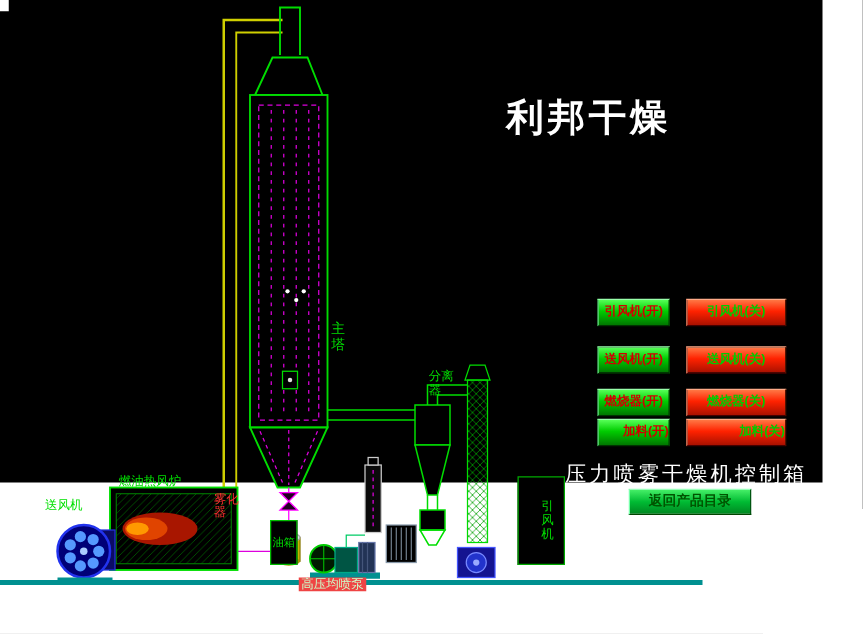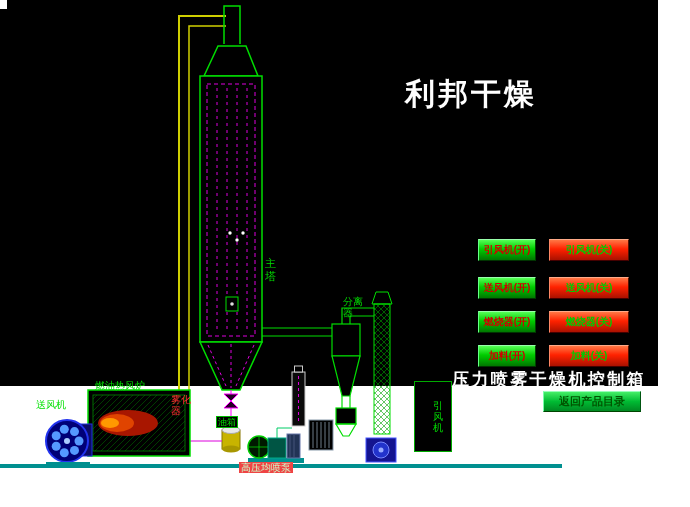"加料(开)" .row-4 { text-align: none -> right; top: 345px -> 335px }
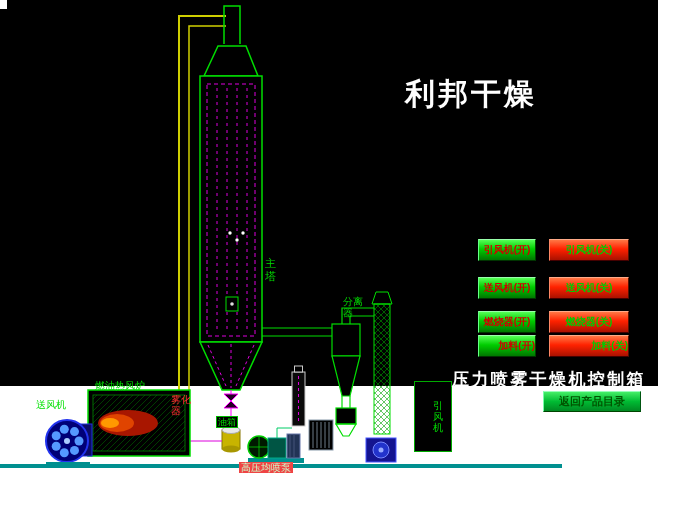"压力喷雾干燥机控制箱" .caption { font-weight: bold -> normal }
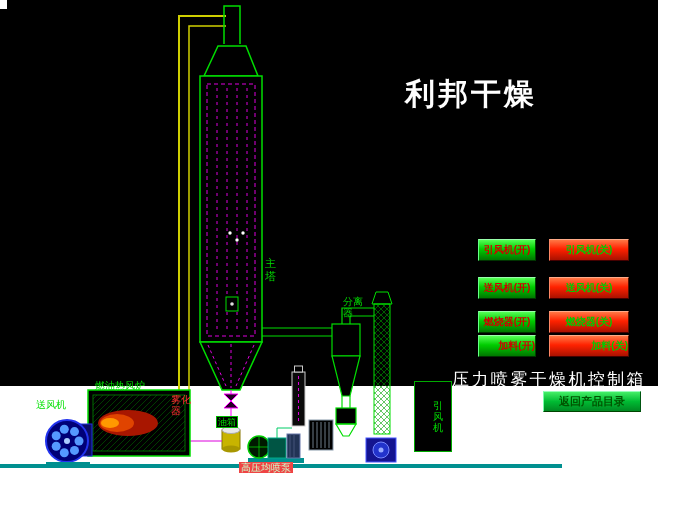"返回产品目录" .return-btn { margin-left: 40px -> none }
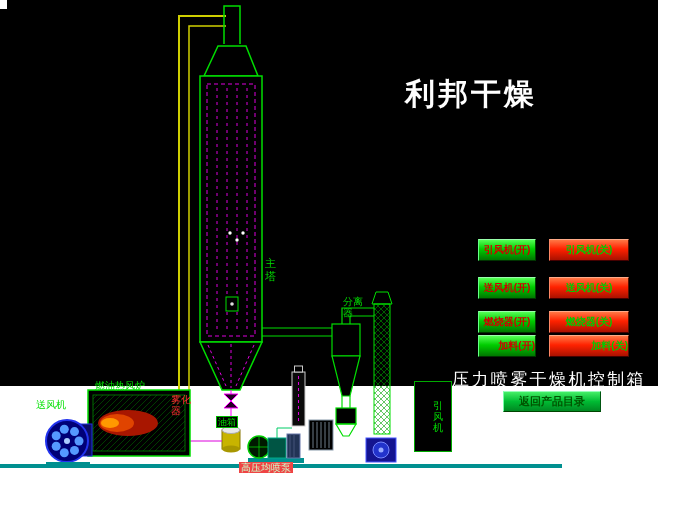"油箱" .lbl-oil-tank { padding: 0 1px -> 12px 1px }
